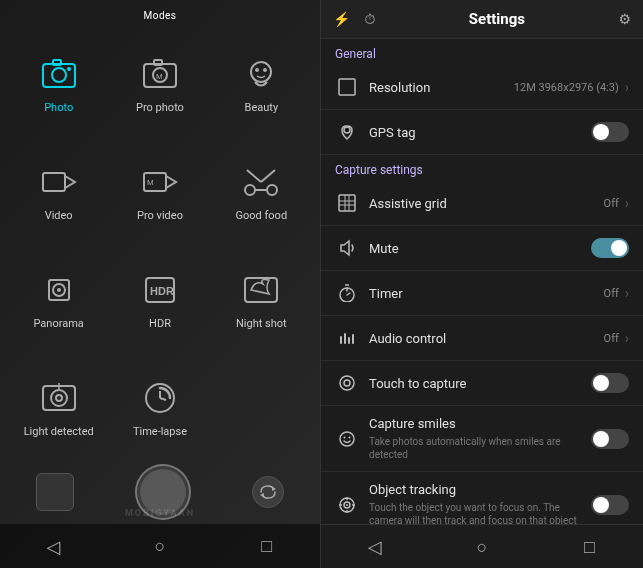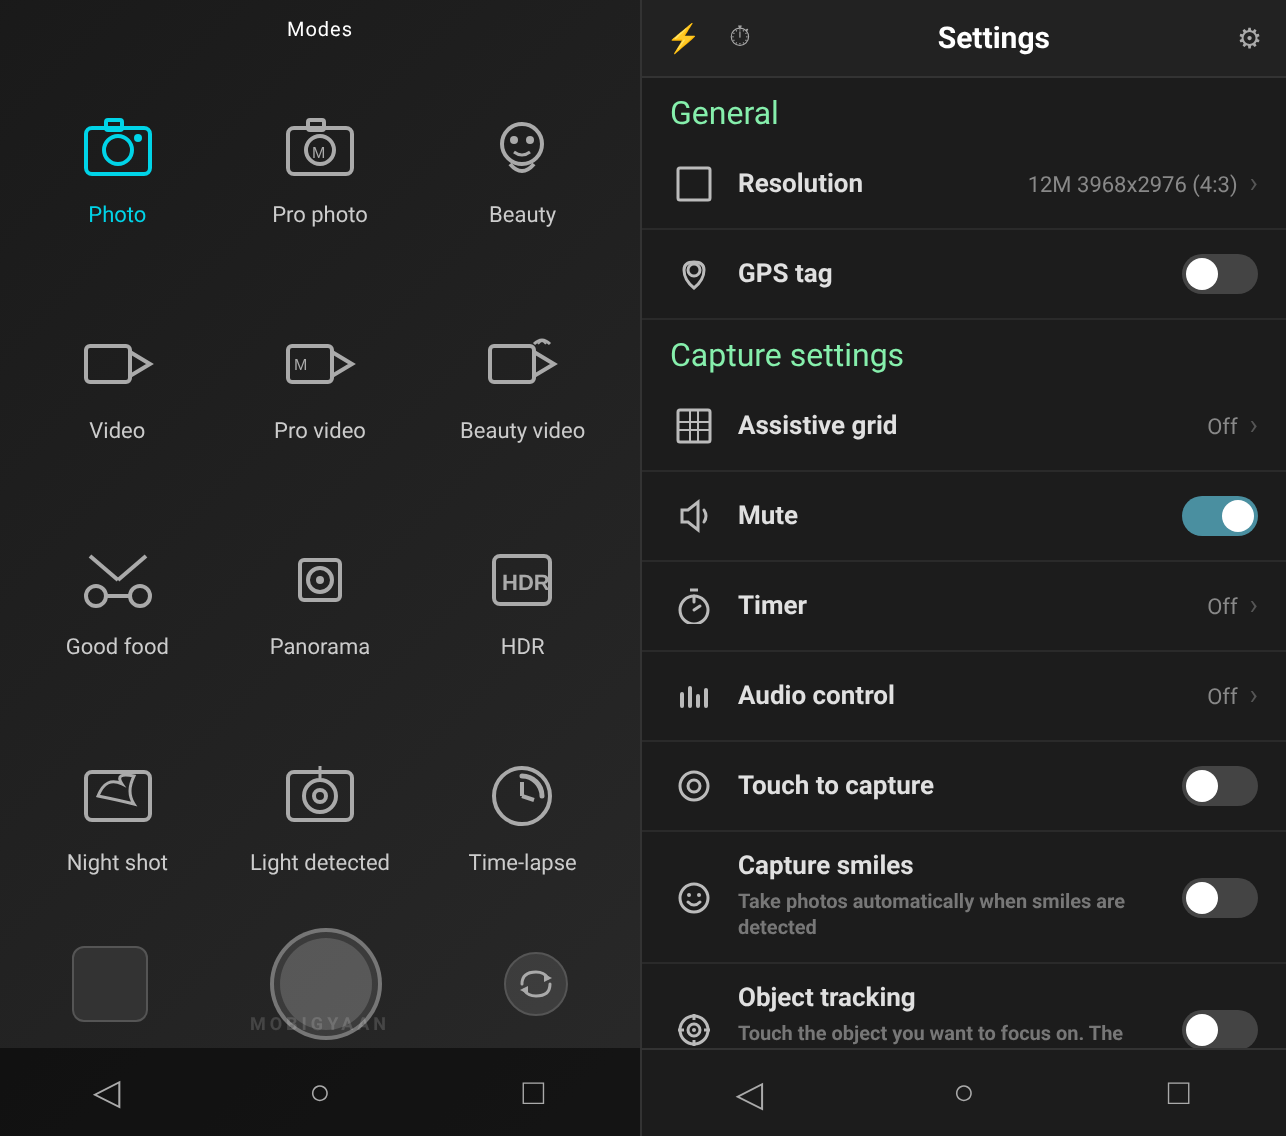"General" .section-label { color: #86efac -> #c4b5fd; font-size: 16px -> 12px }
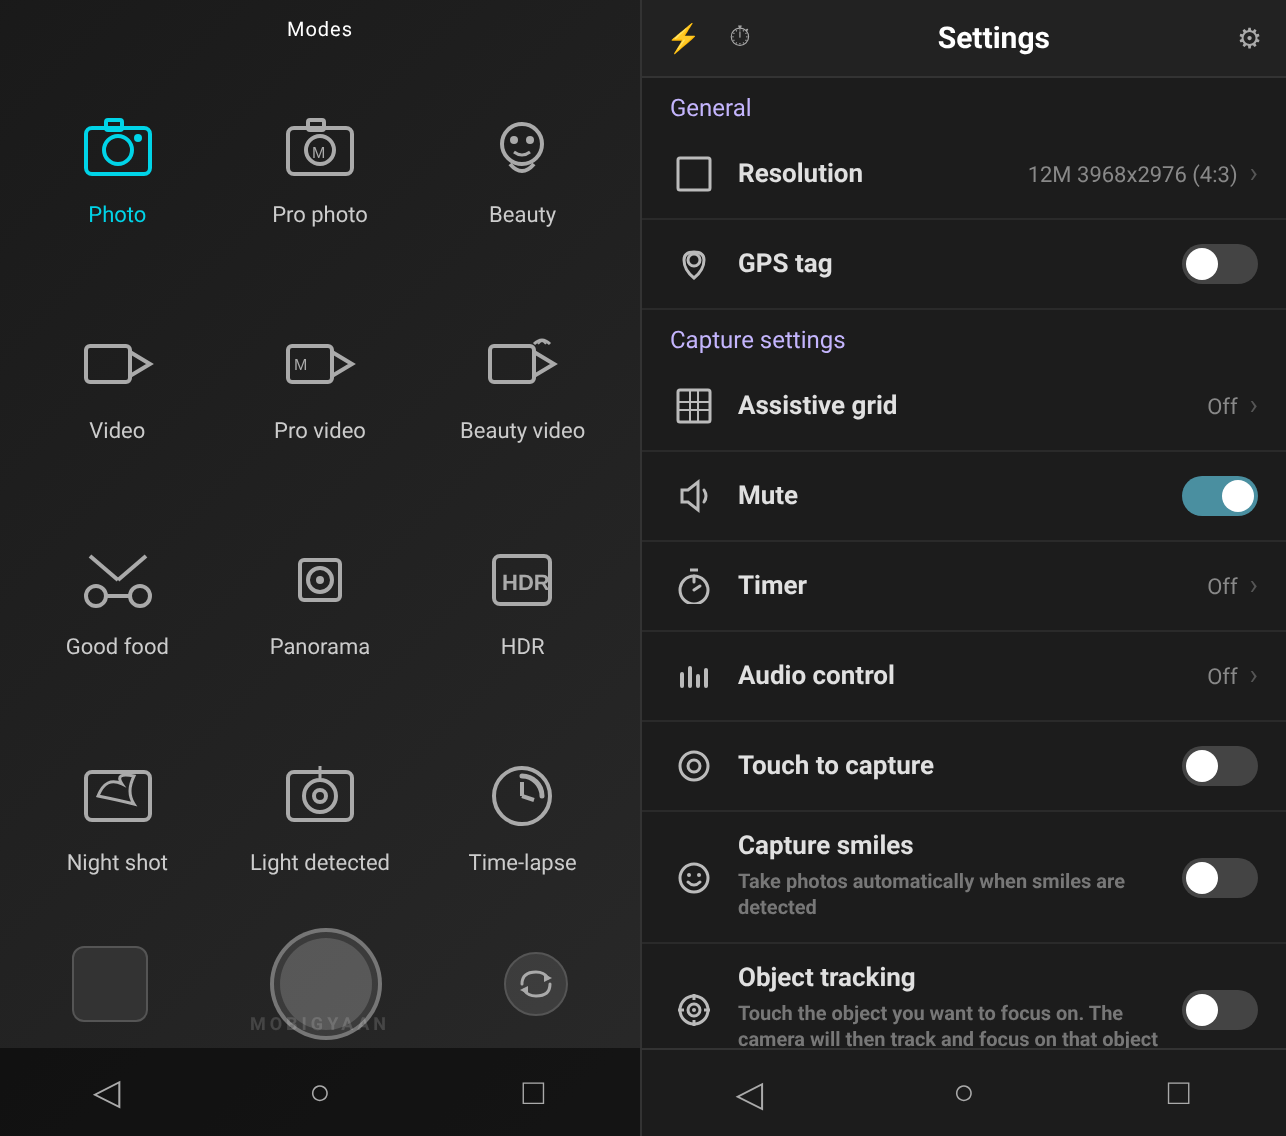"Resolution" .settings-item-content { font-weight: bold -> none }
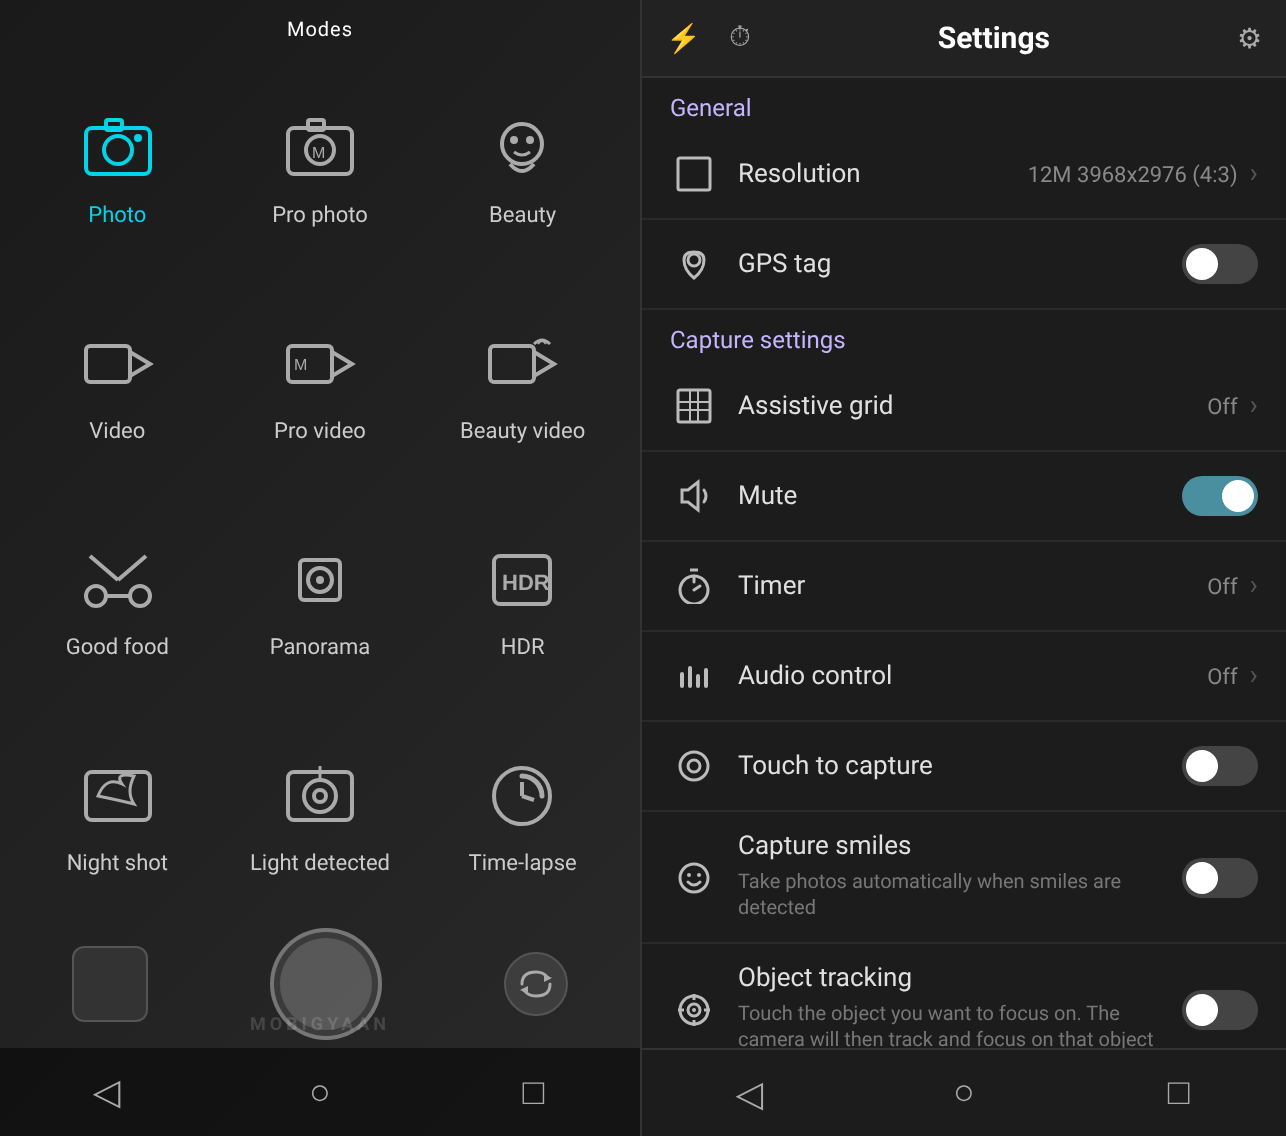"Beauty video" div.mode-item { html: <div> <div> <svg> <rect></rect> <polygon></polygon> <path></path> <path></path> </svg> </div> <span>Beauty video</span> </div> -> none }
